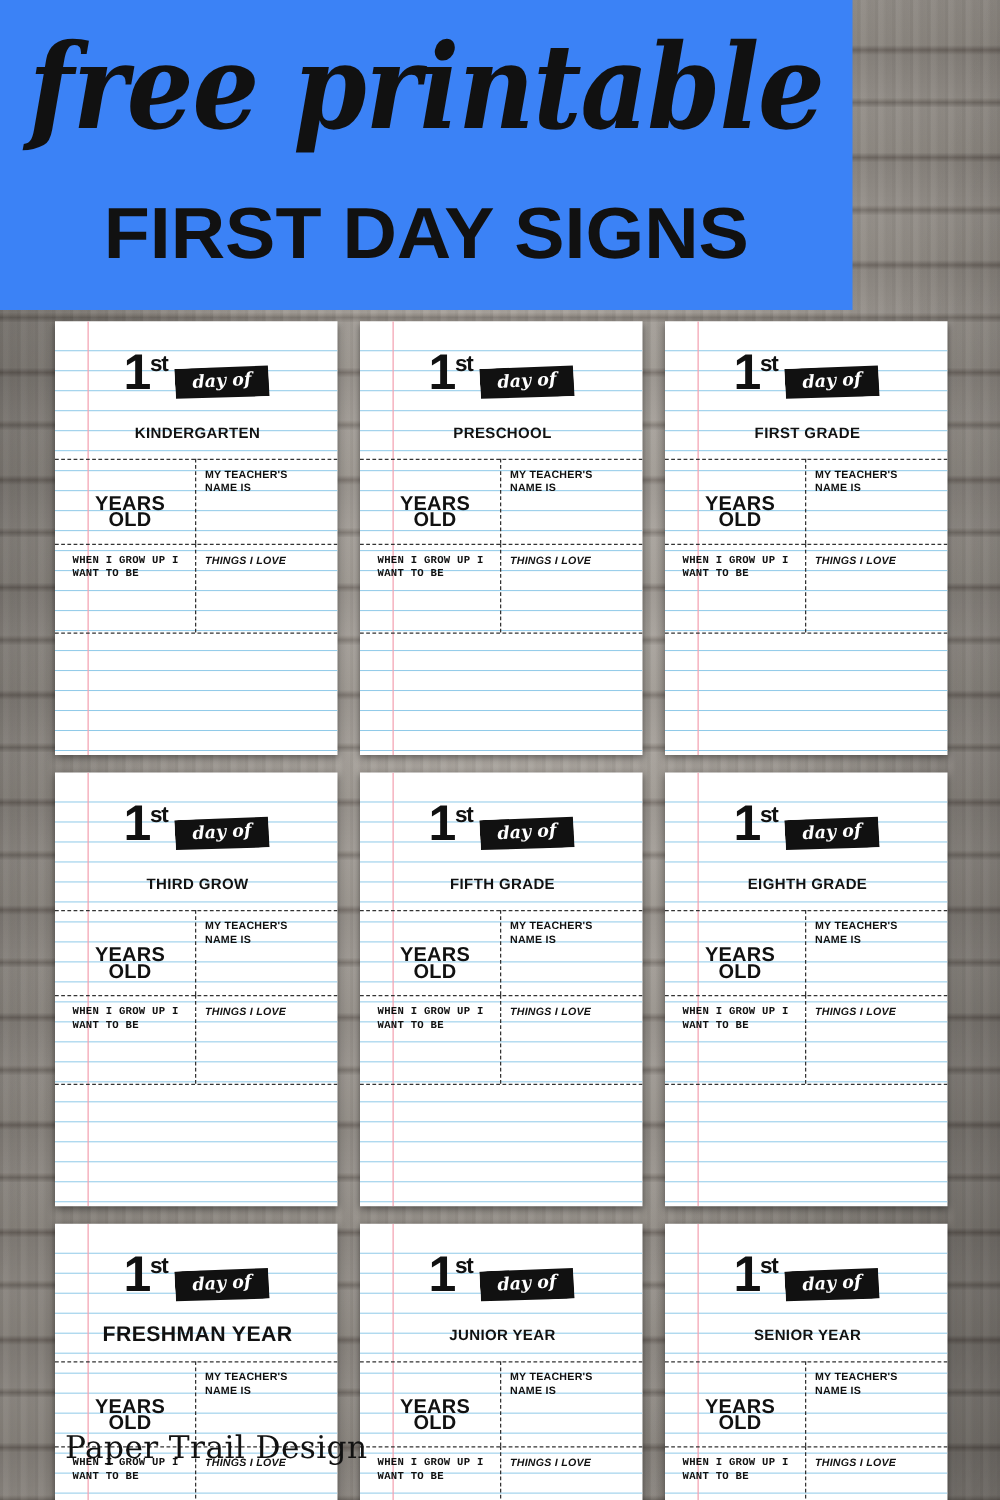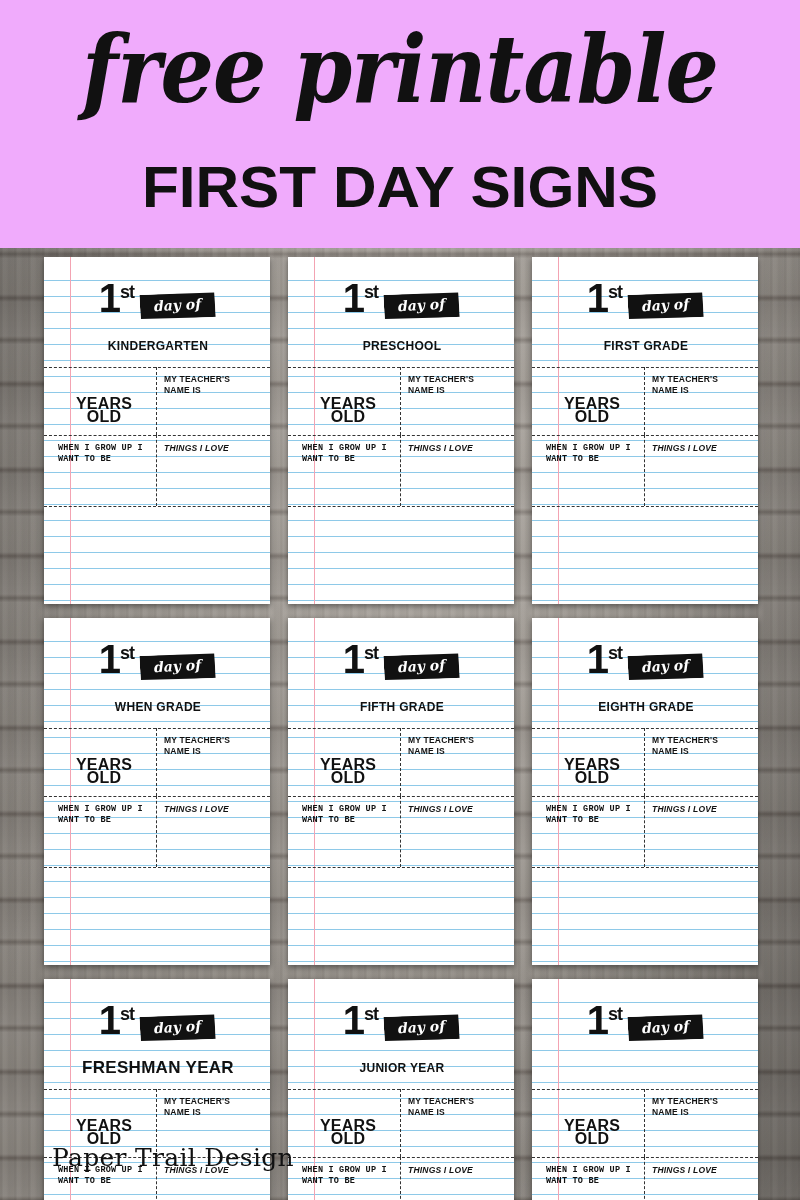"free printable" .header { background: #f0abfc -> #3b82f6; width: 800px -> 682px }
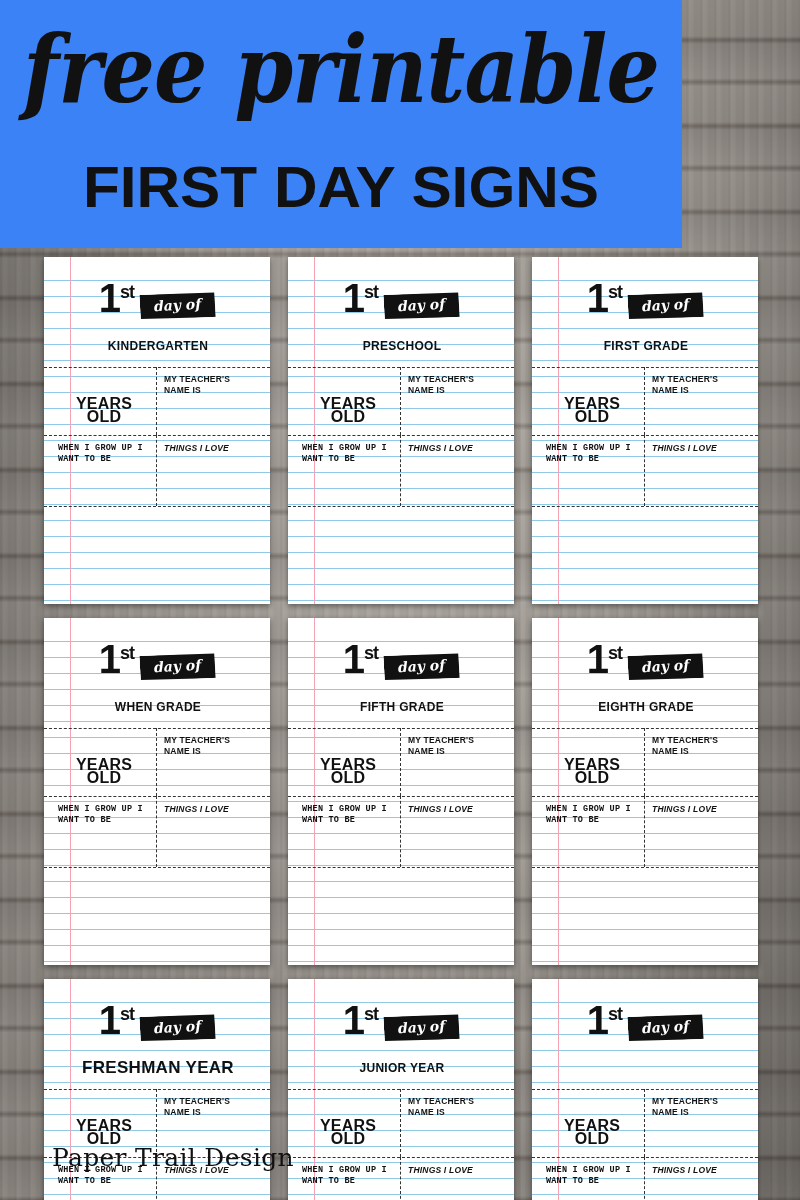"WHEN GRADE" div.grade { text: WHEN GRADE -> THIRD GROW }
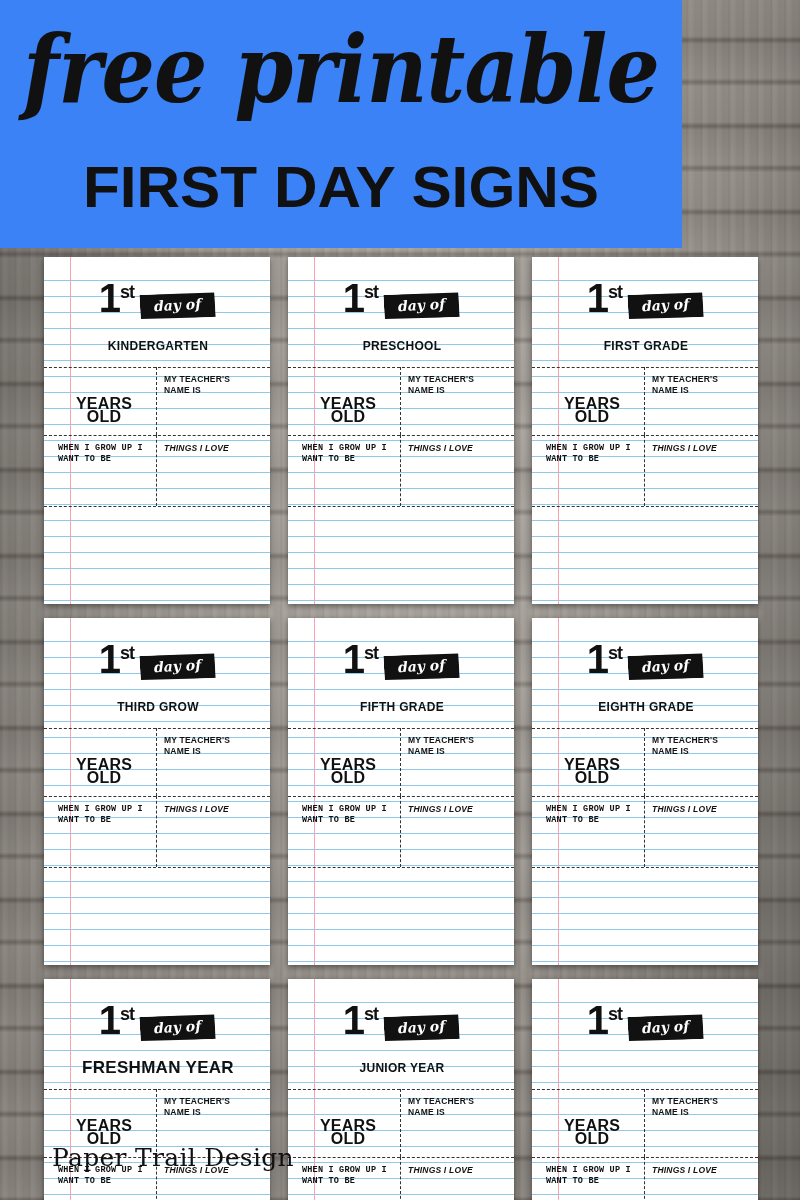"SENIOR YEAR" div.grade { html: none -> <div>SENIOR YEAR</div> }
